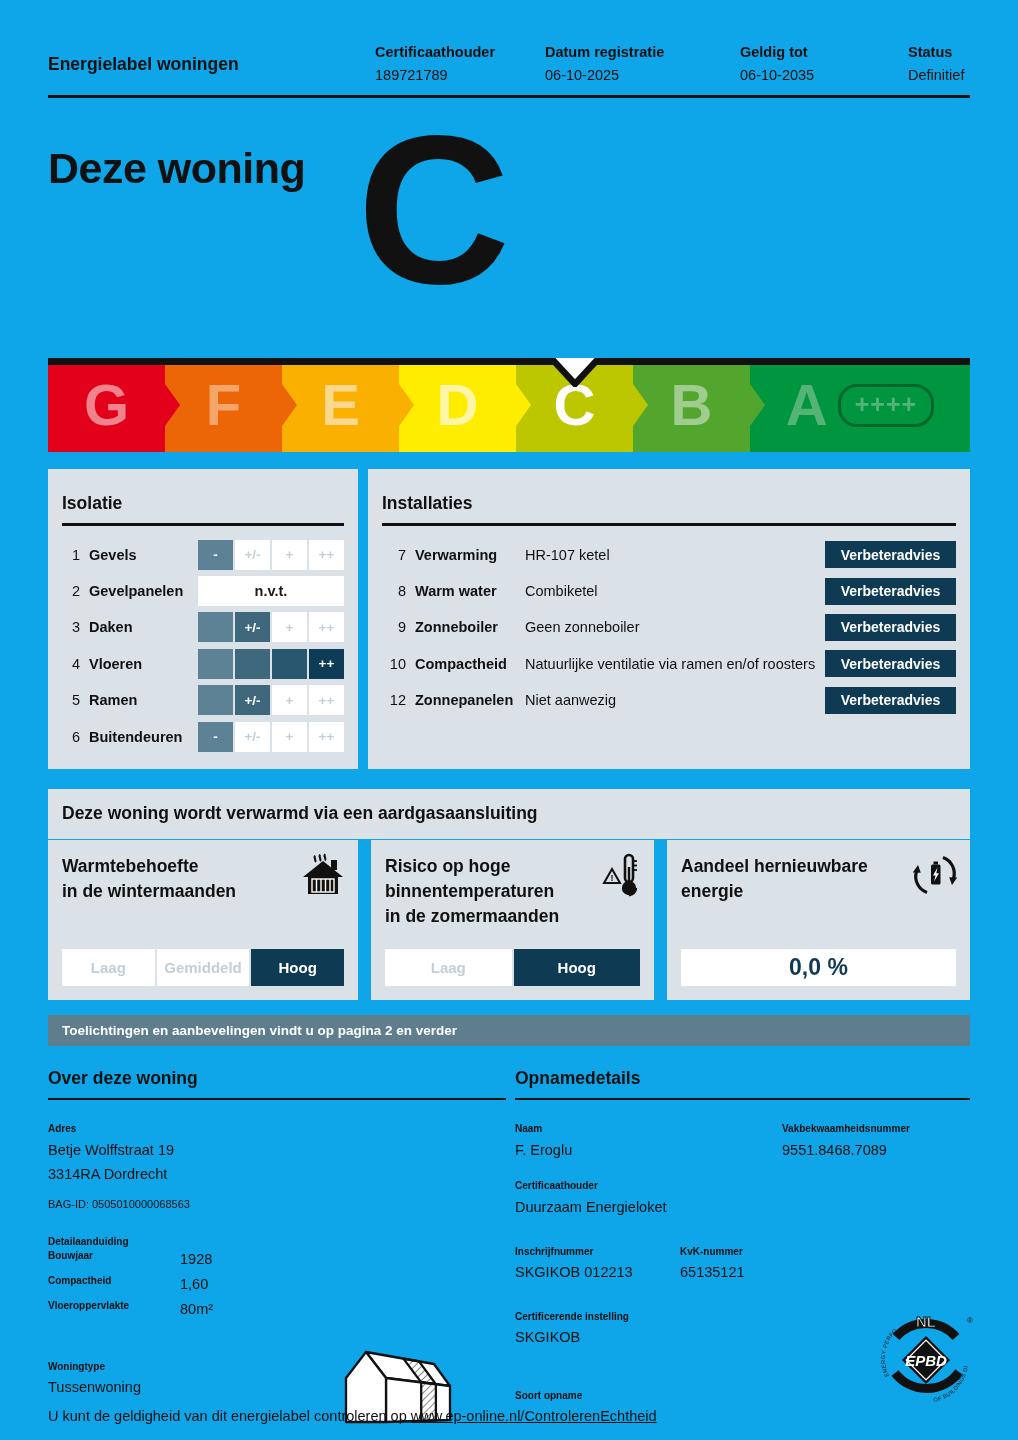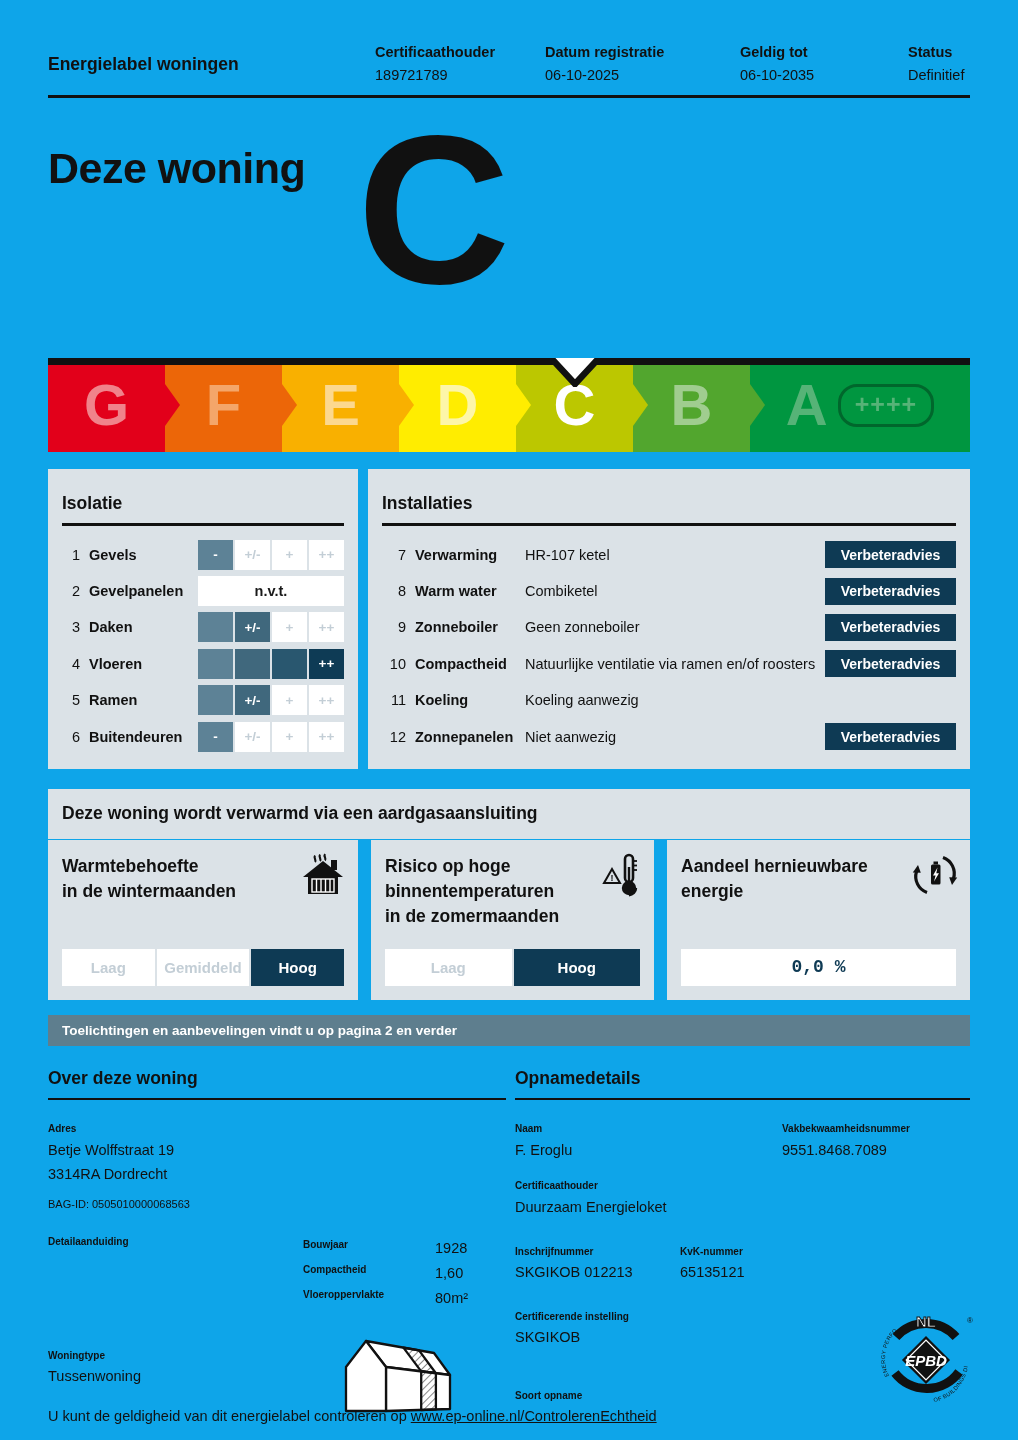"11" div.irow { html: <div> <span>11</span> <span>Koeling</span> <span>Koeling aanwezig</span> <button>Verbeteradvies</button> </div> -> none }
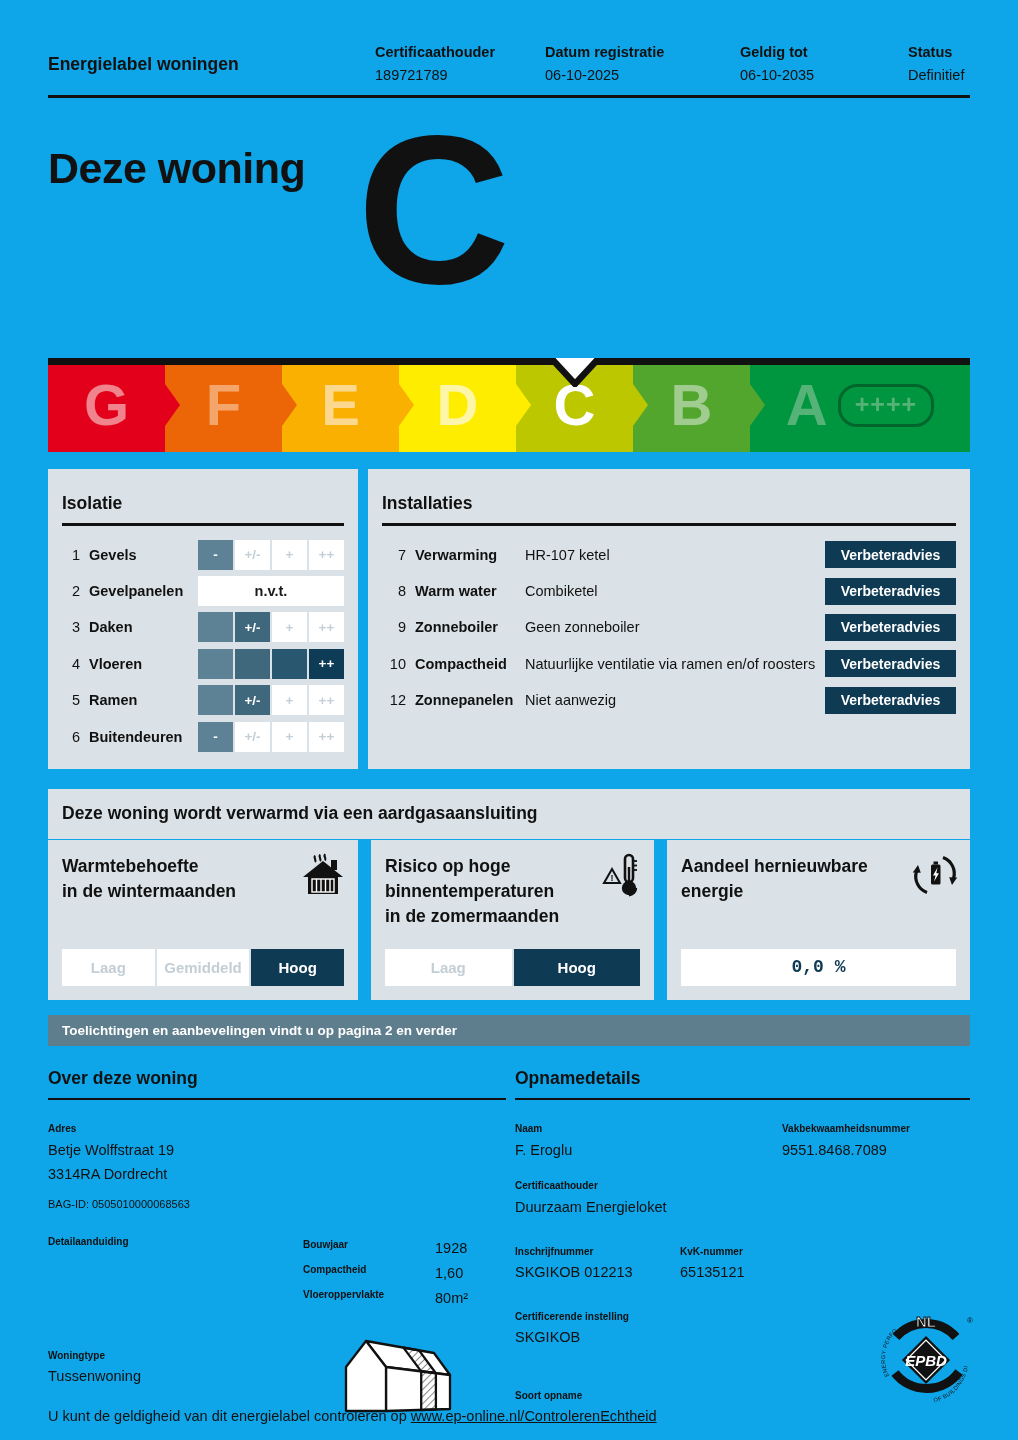"0,0 %" .value-bar { font-family: Liberation Mono, monospace -> none; font-size: 18px -> 23px }
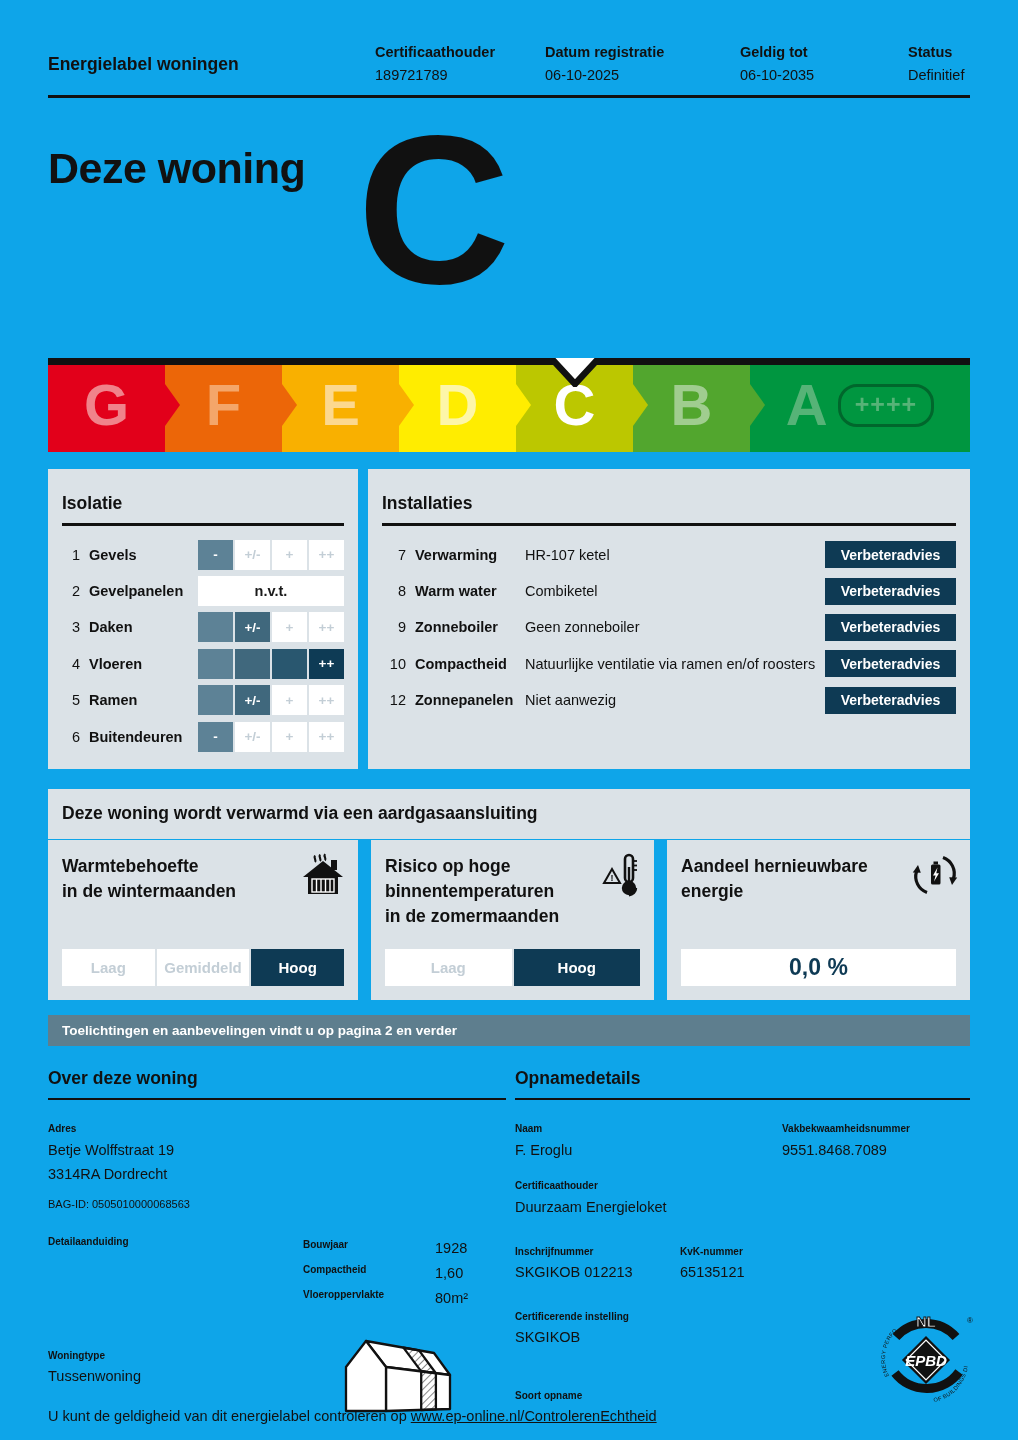"Detailaanduiding" .detail { flex-direction: none -> column }
